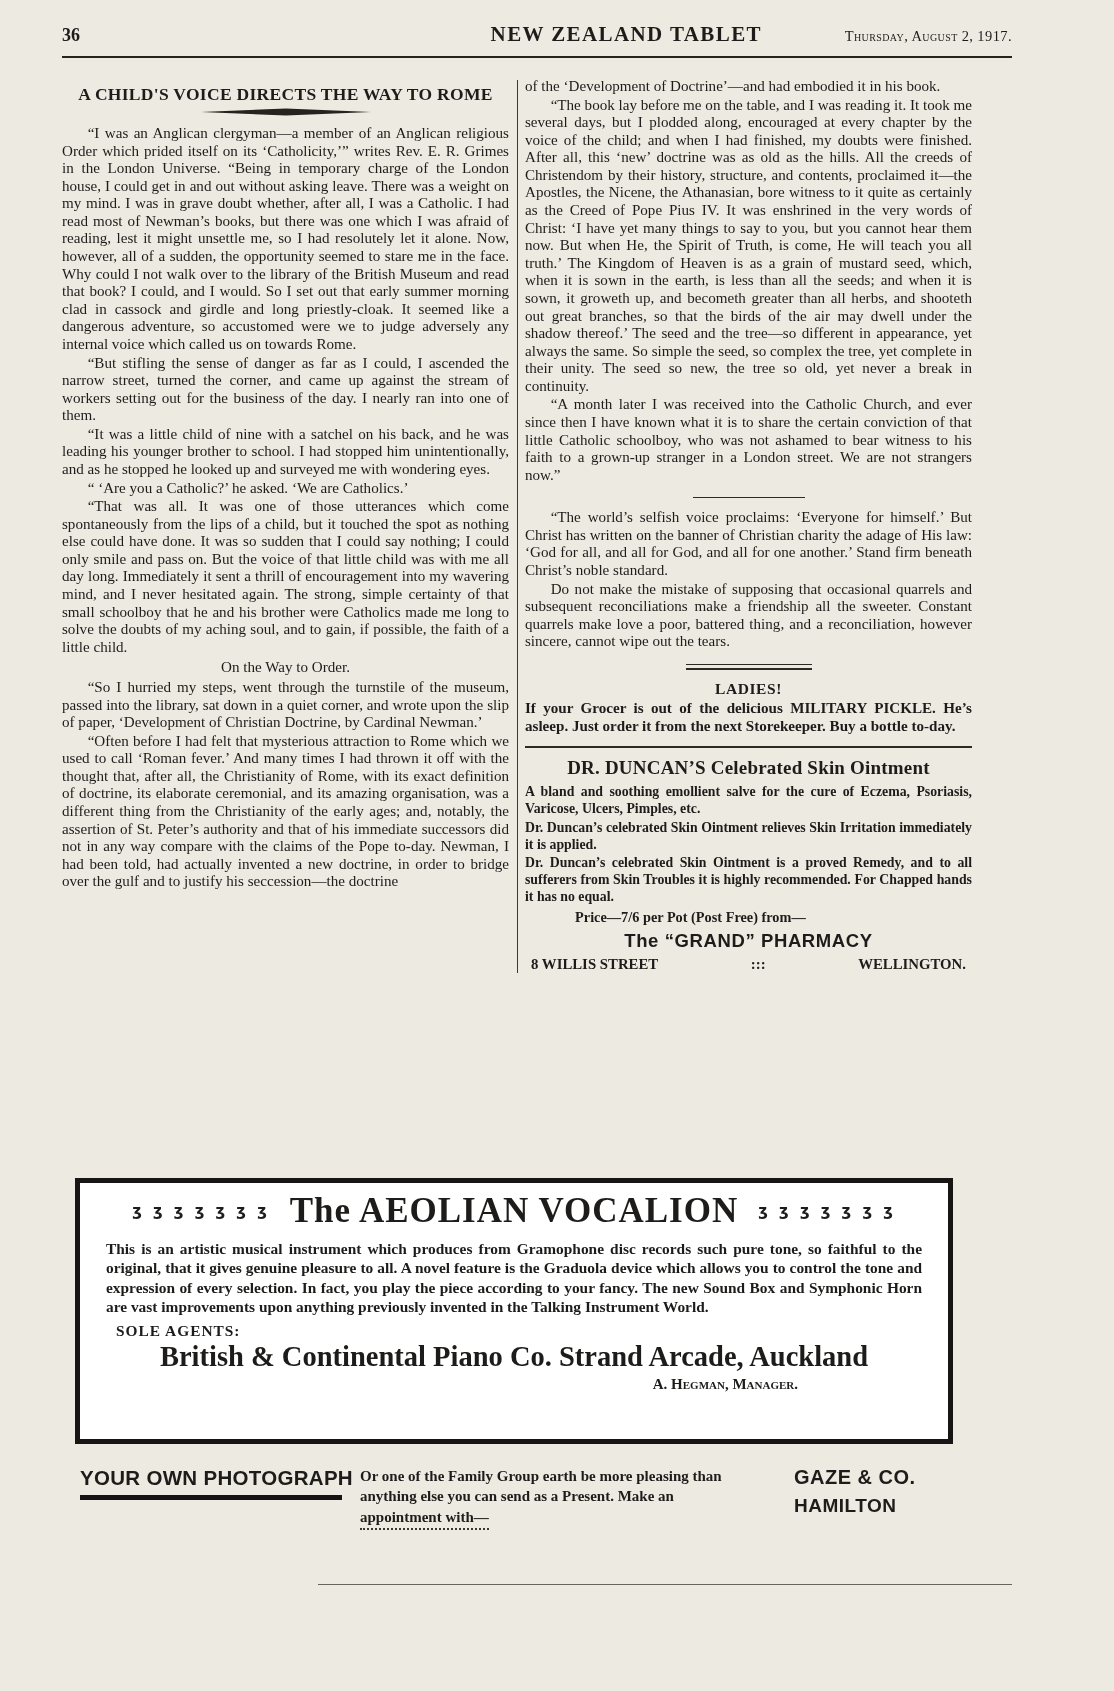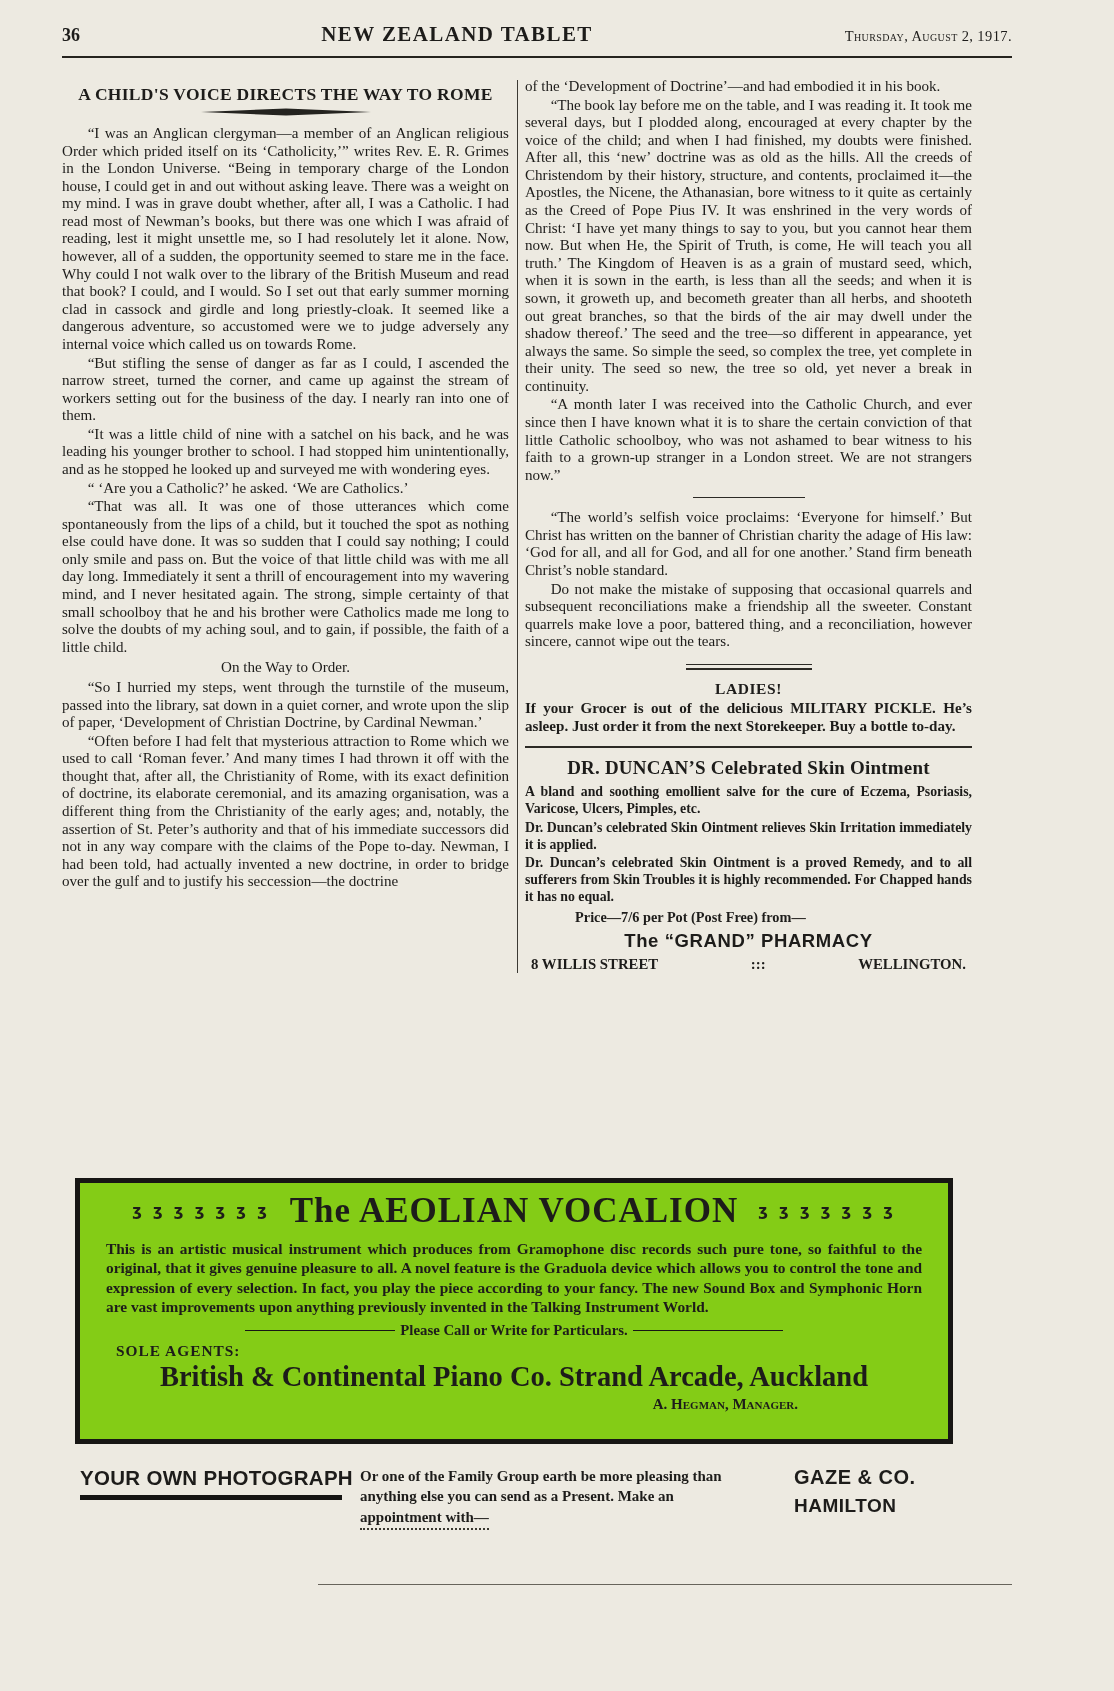"NEW ZEALAND TABLET" .hdr .masthead { text-align: center -> right }
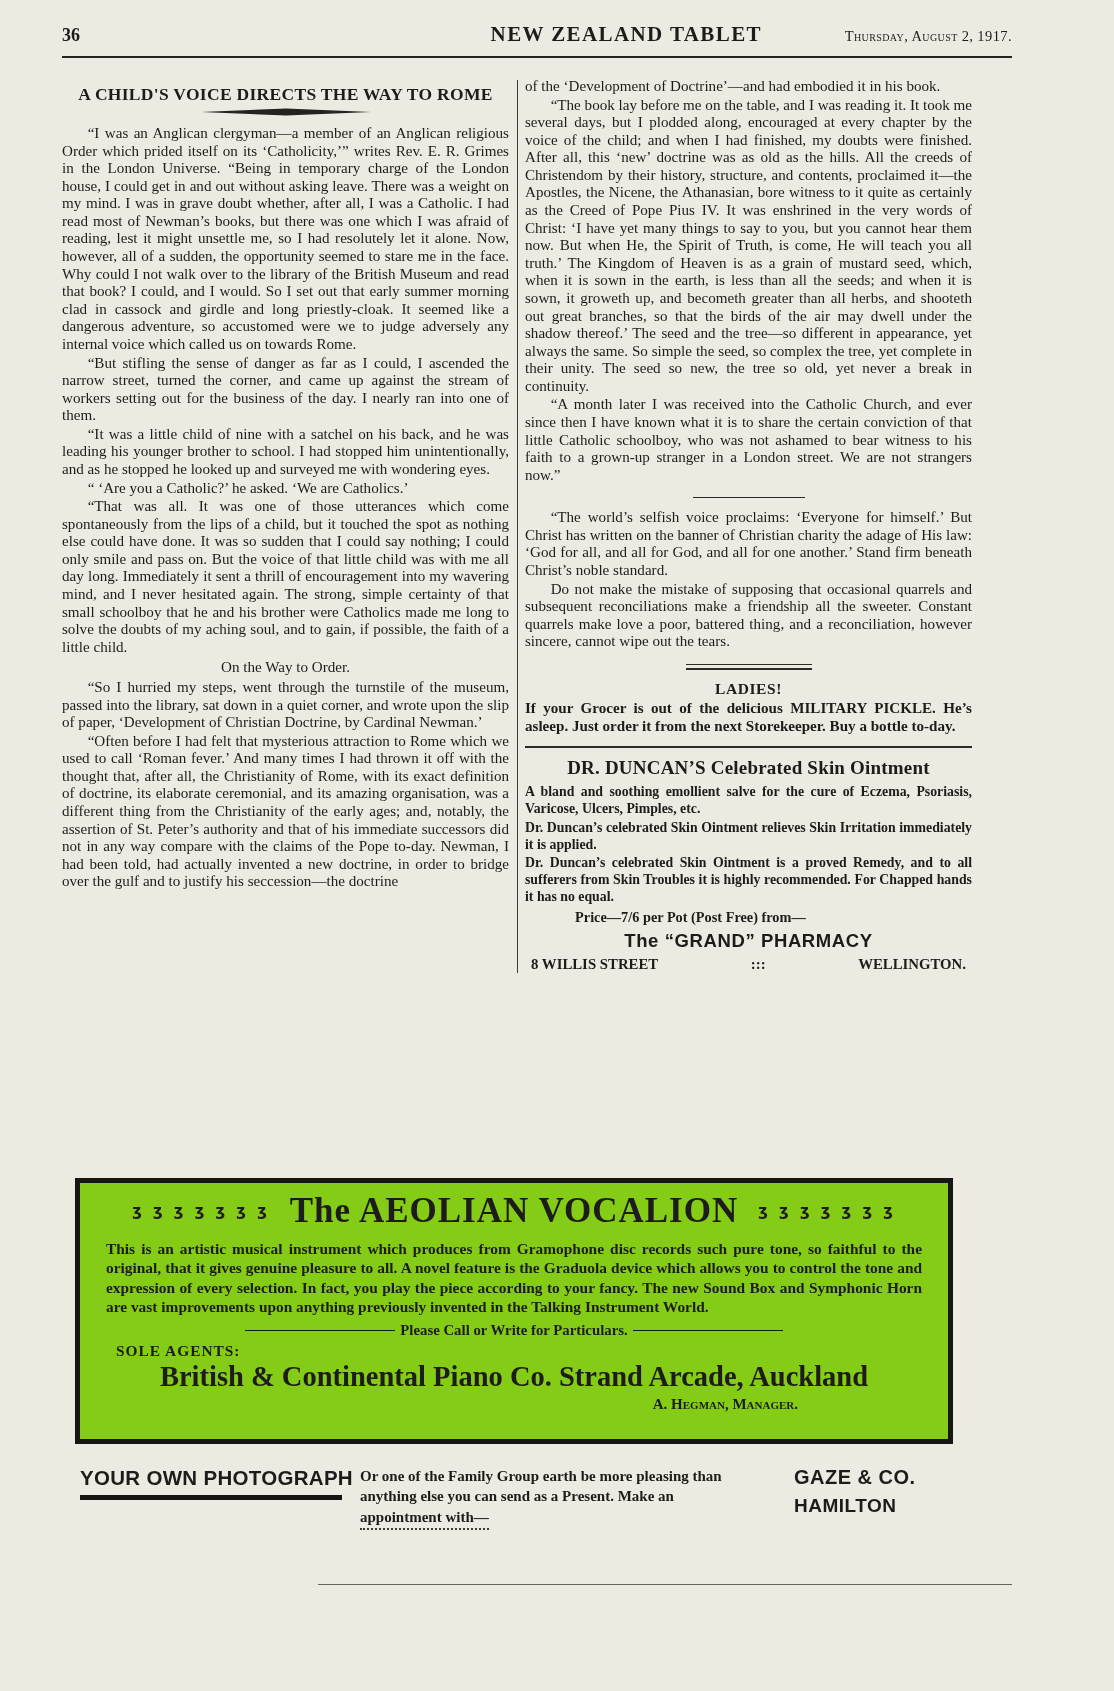"ʒ ʒ ʒ ʒ ʒ" .aeolian { background: #84cc16 -> #ffffff }
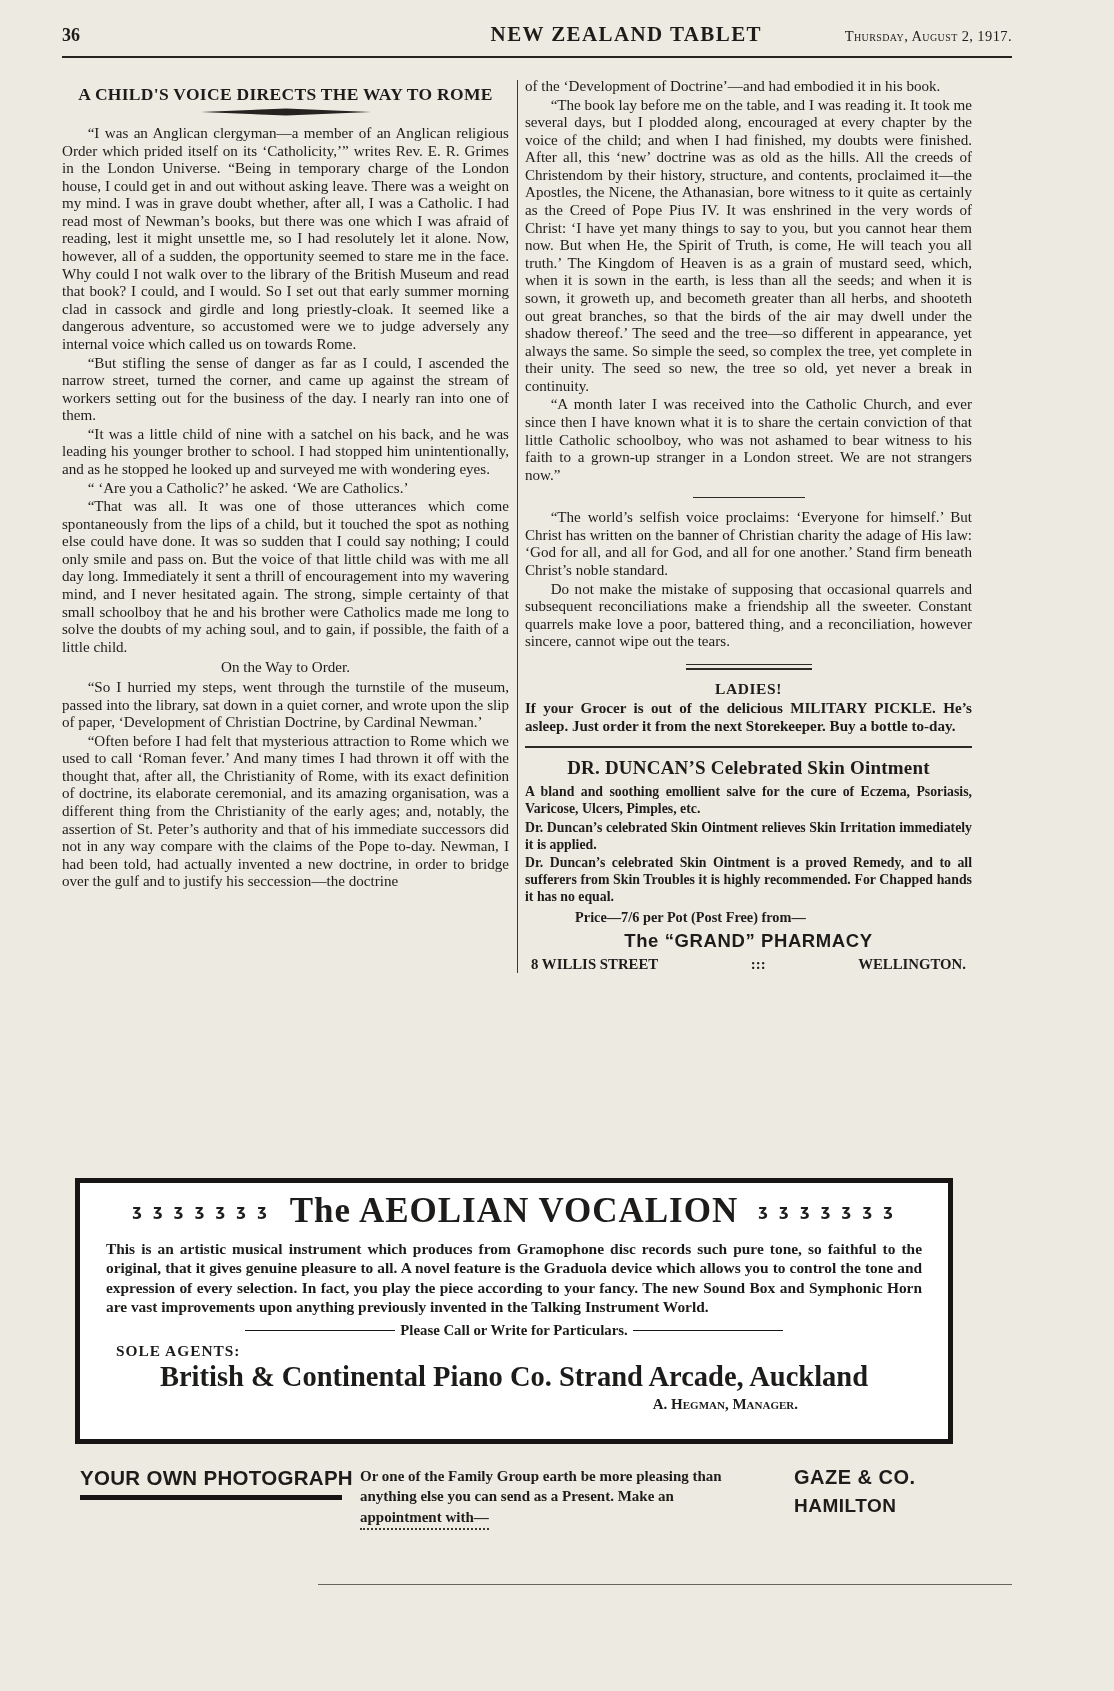"Please Call or Write for" div.ae-callrow { html: <div> <span></span> <span>Please Call or Write for Particulars.</span> <span></span> </div> -> none }
